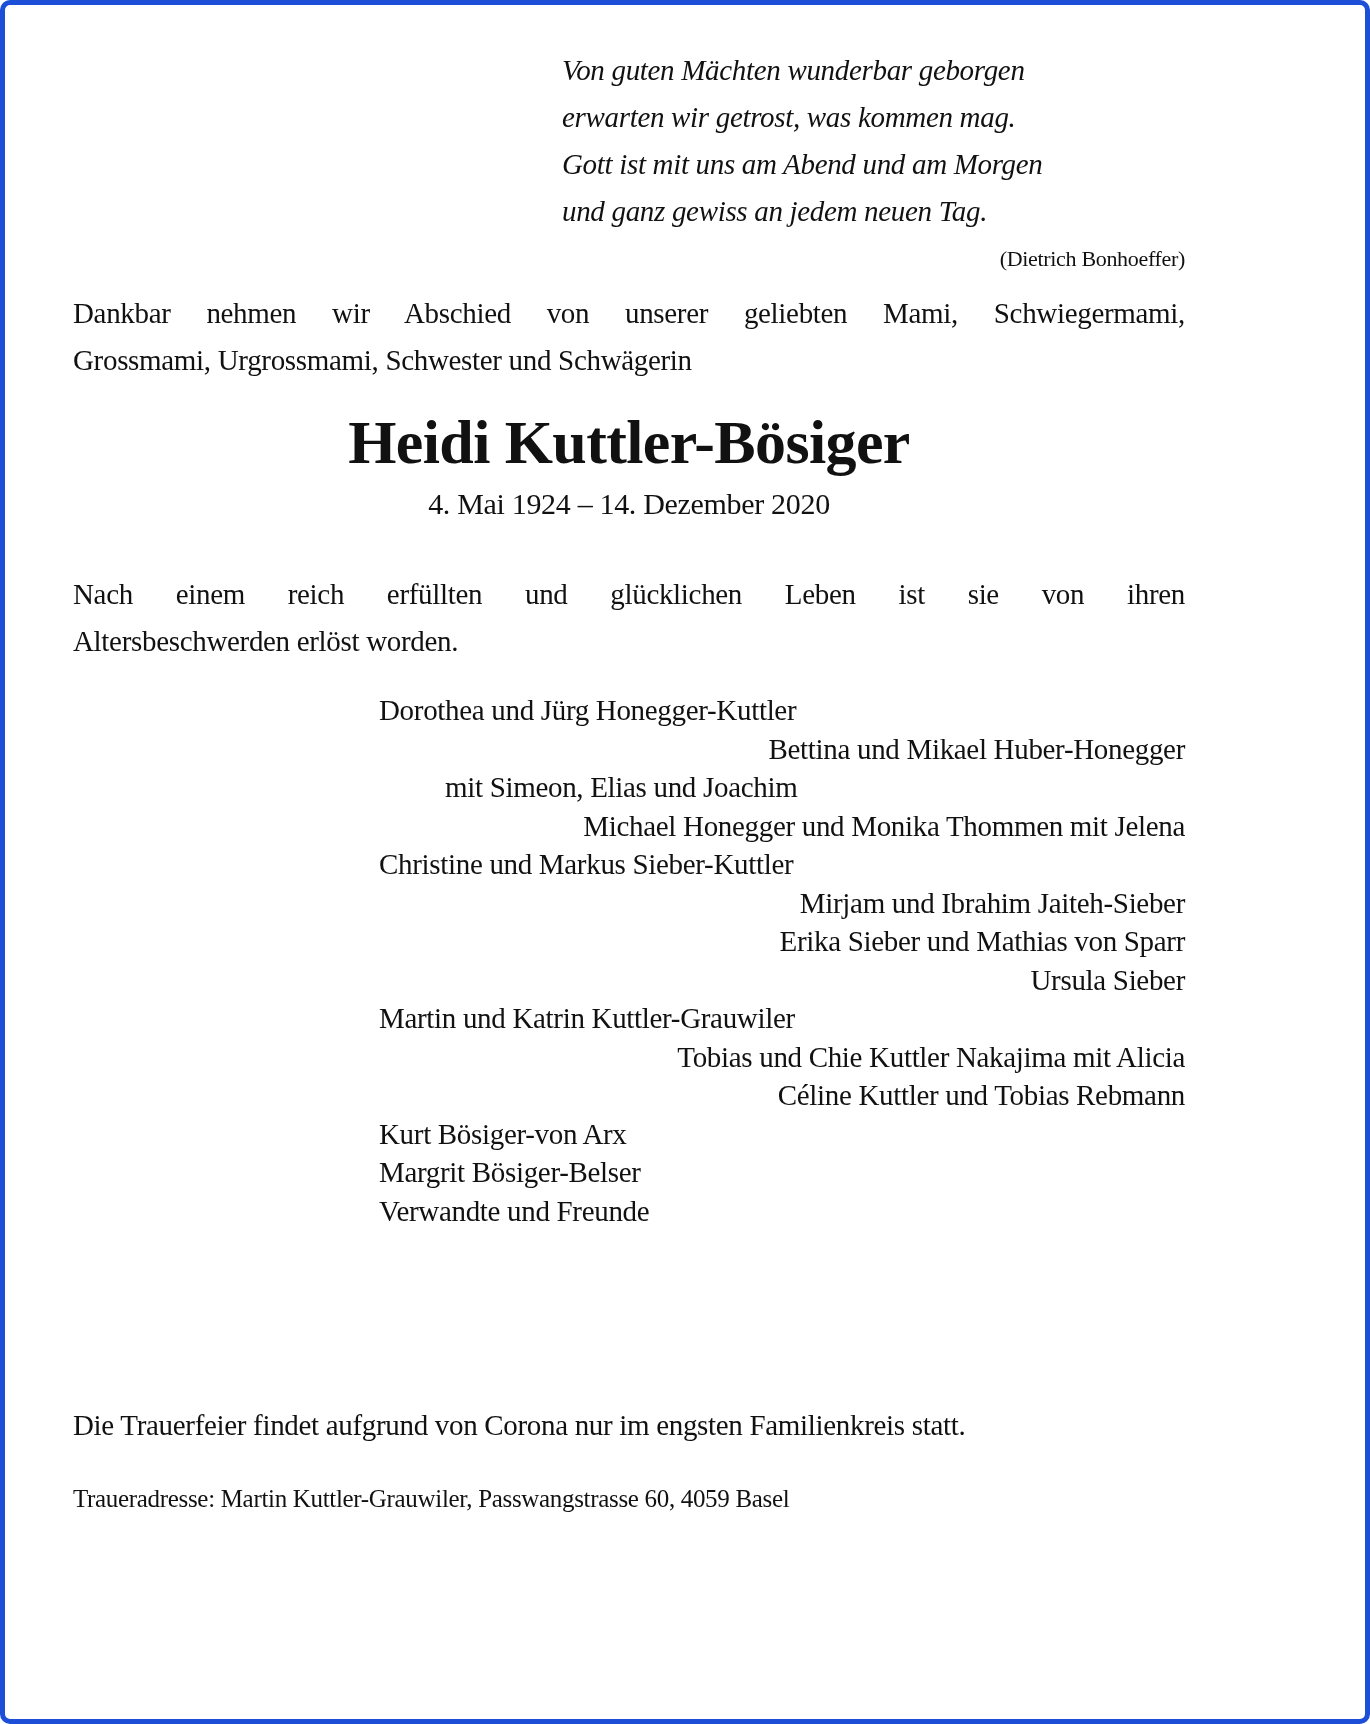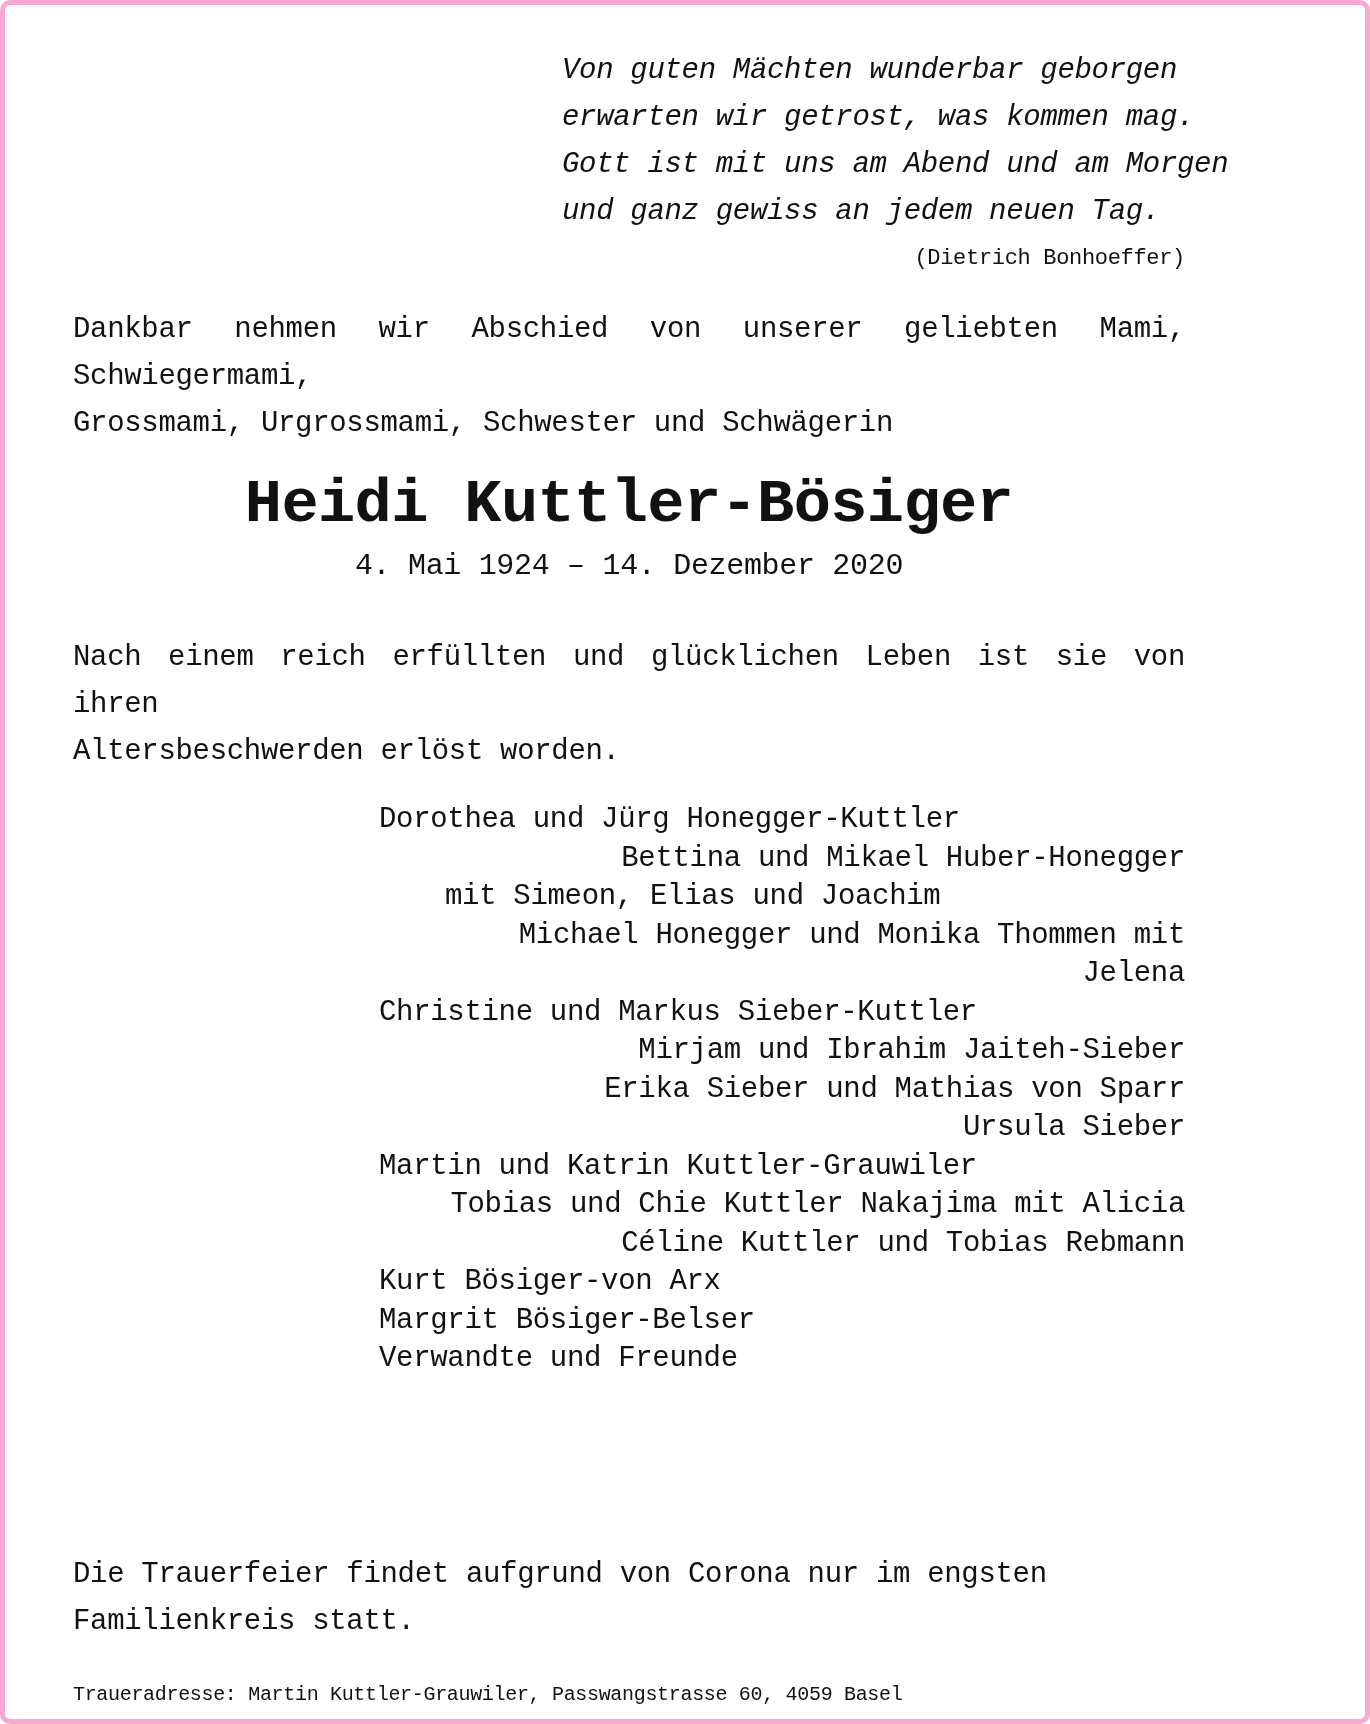"Von guten Mächten wunderbar geborgen" .page { border: 5px solid #f9a8d4 -> 5px solid #1d4ed8; font-family: Liberation Mono, monospace -> Liberation Serif, serif }
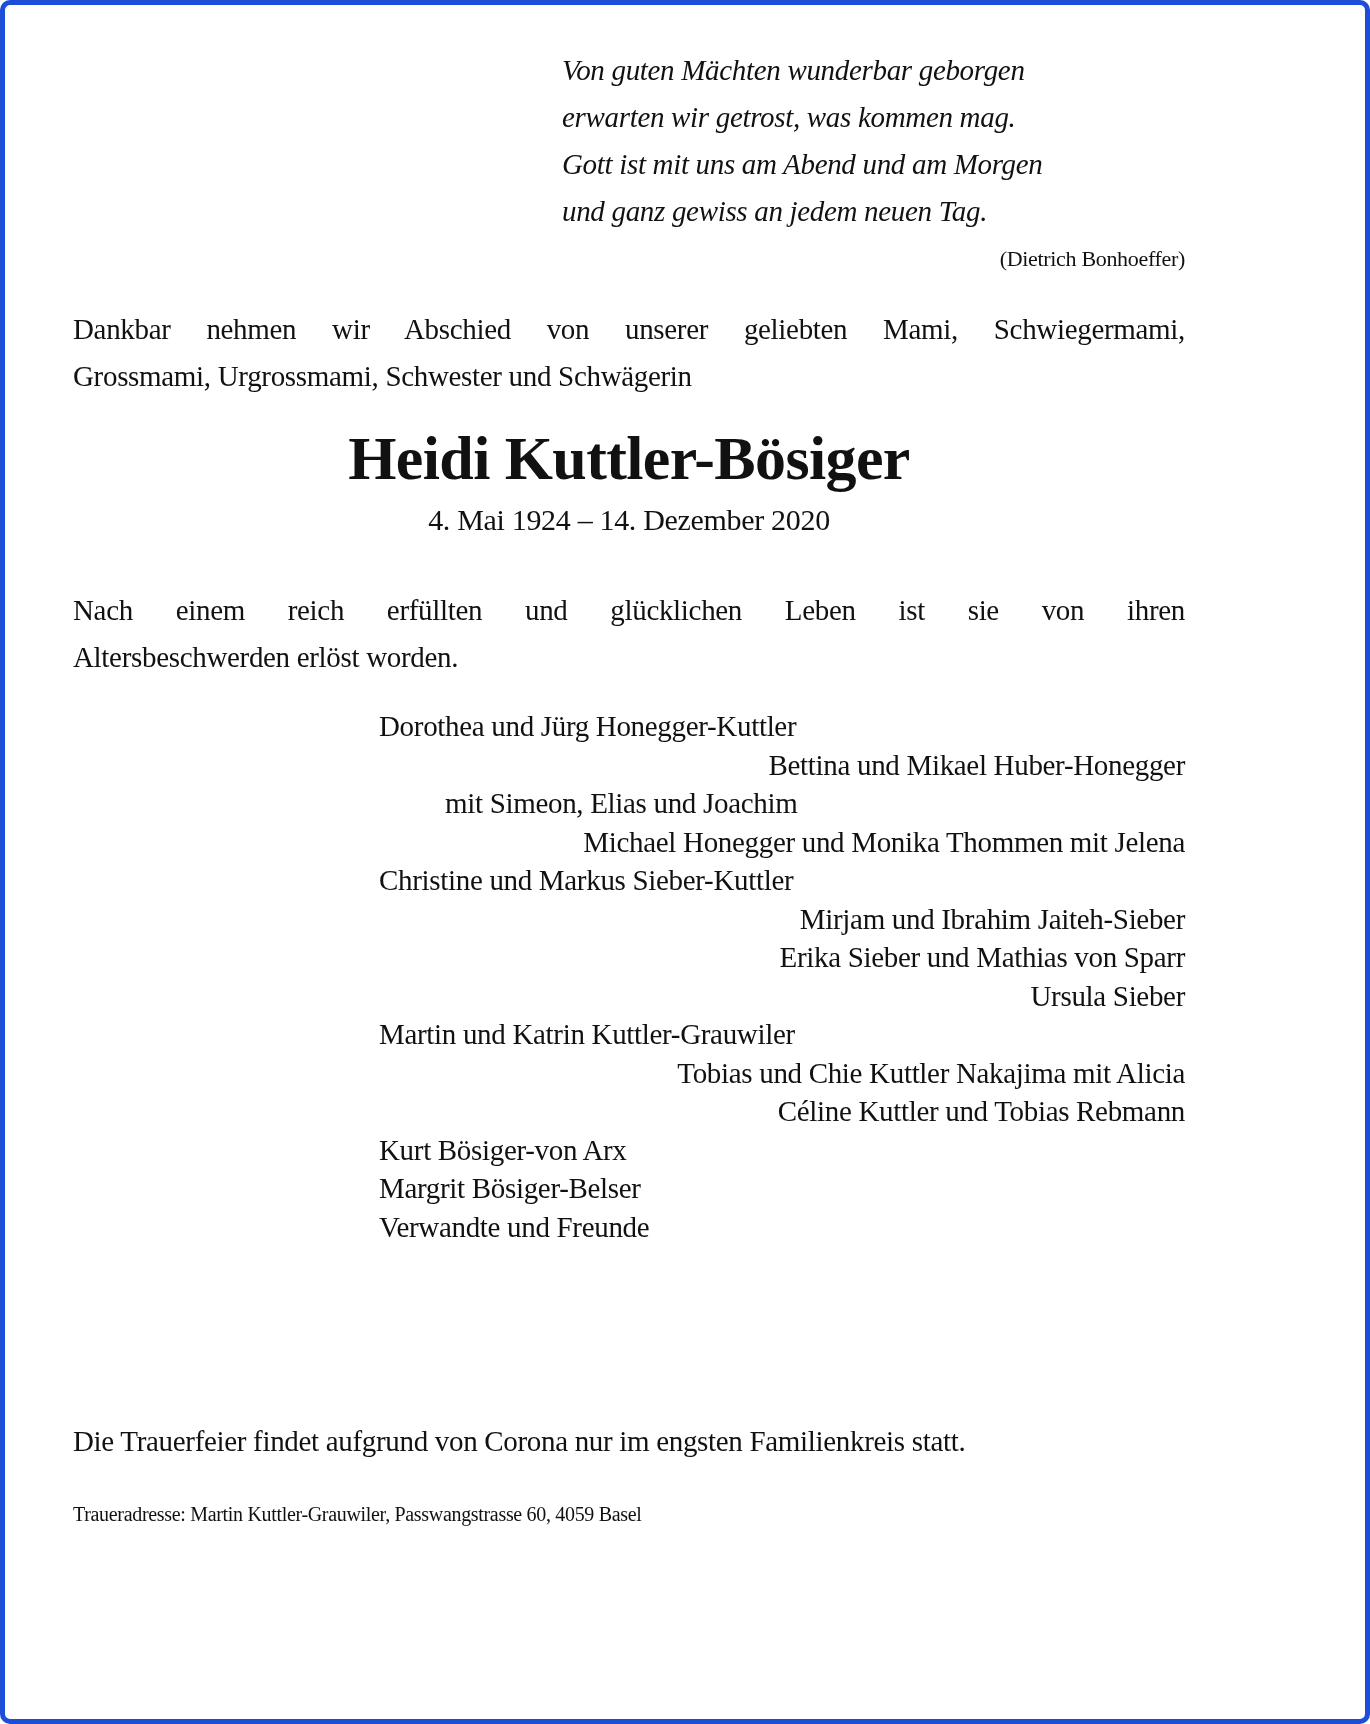"Dankbar nehmen wir Abschied von" .intro-para { margin-top: 24px -> 8px }
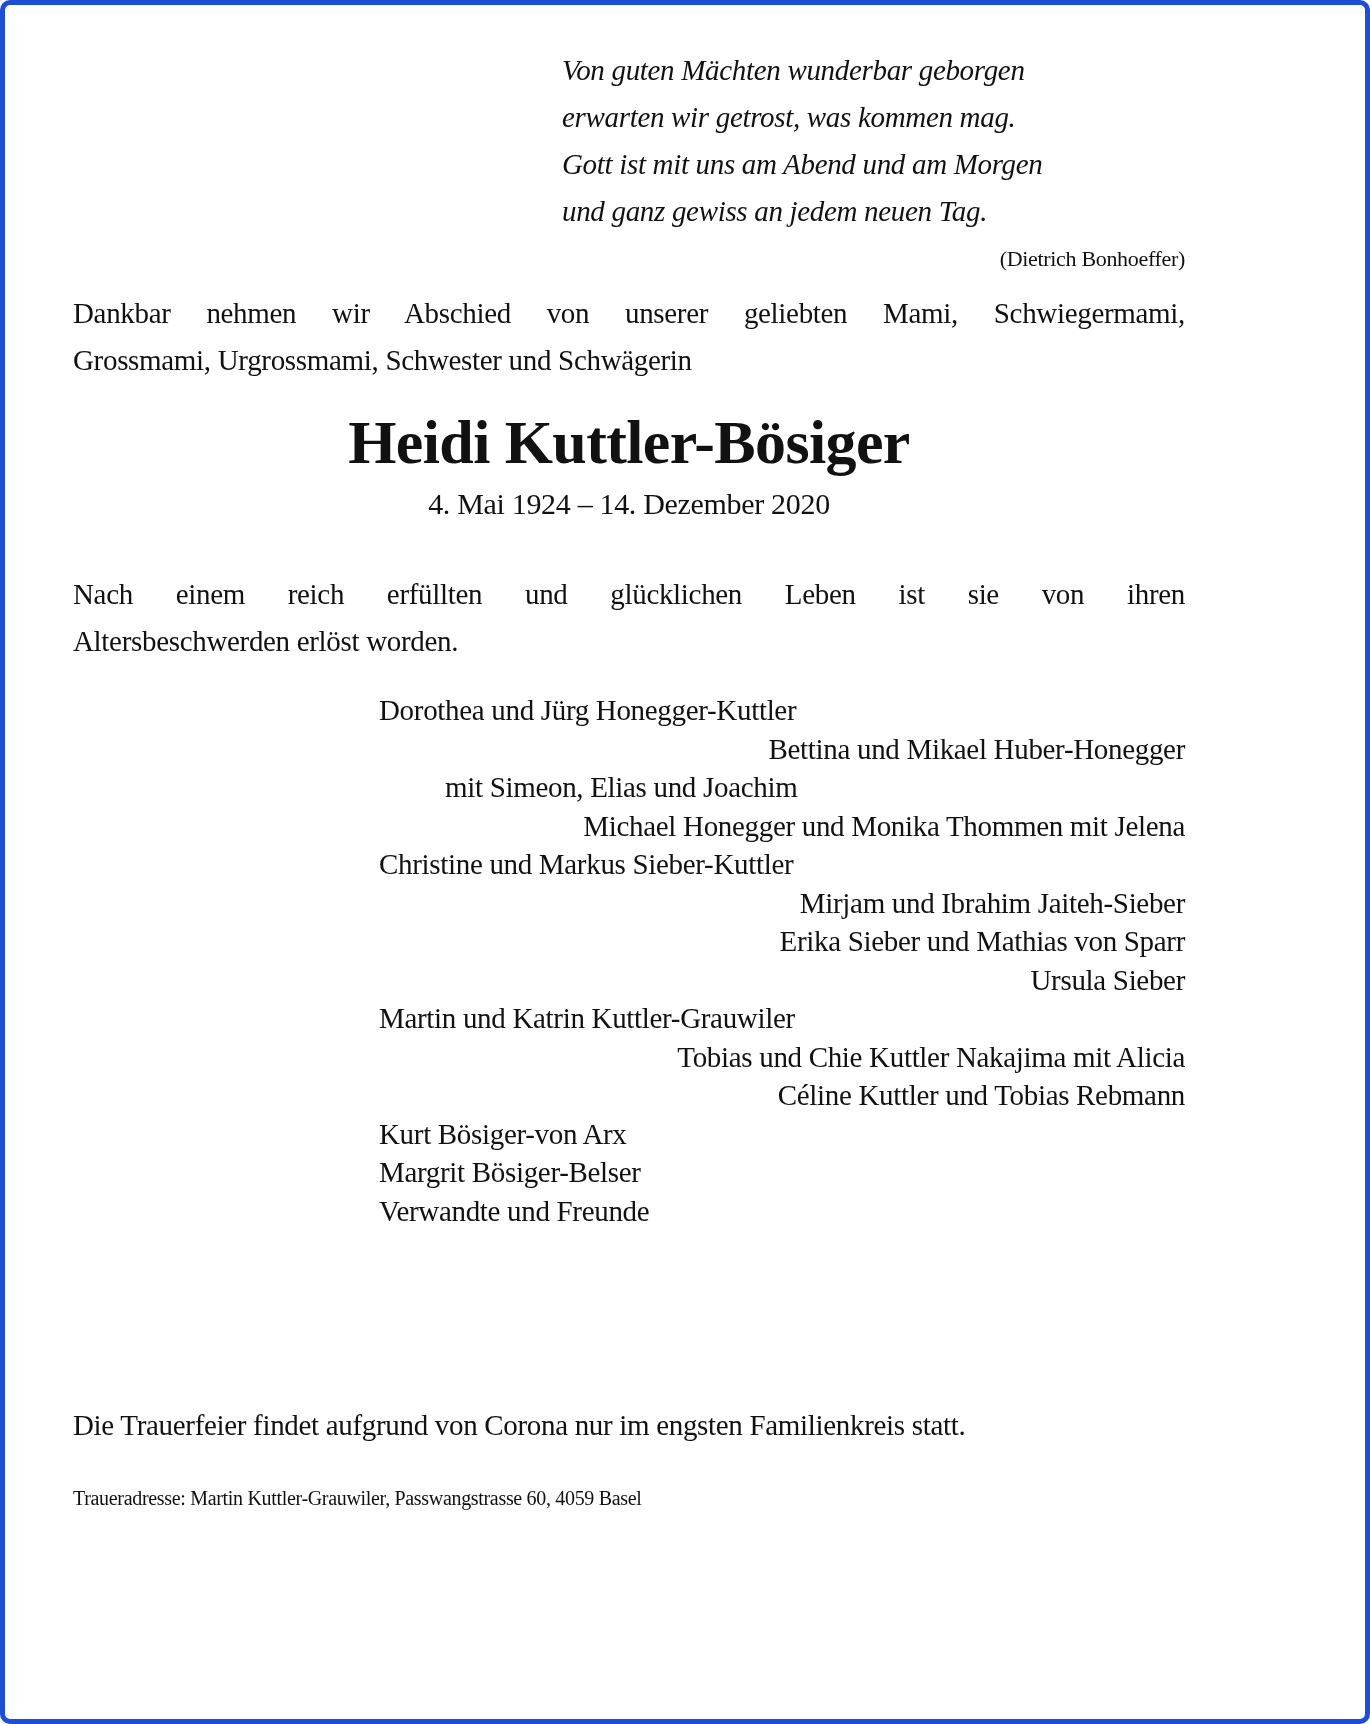"Traueradresse: Martin Kuttler-Grauwiler," .closing-address { font-size: 20px -> 25px }
